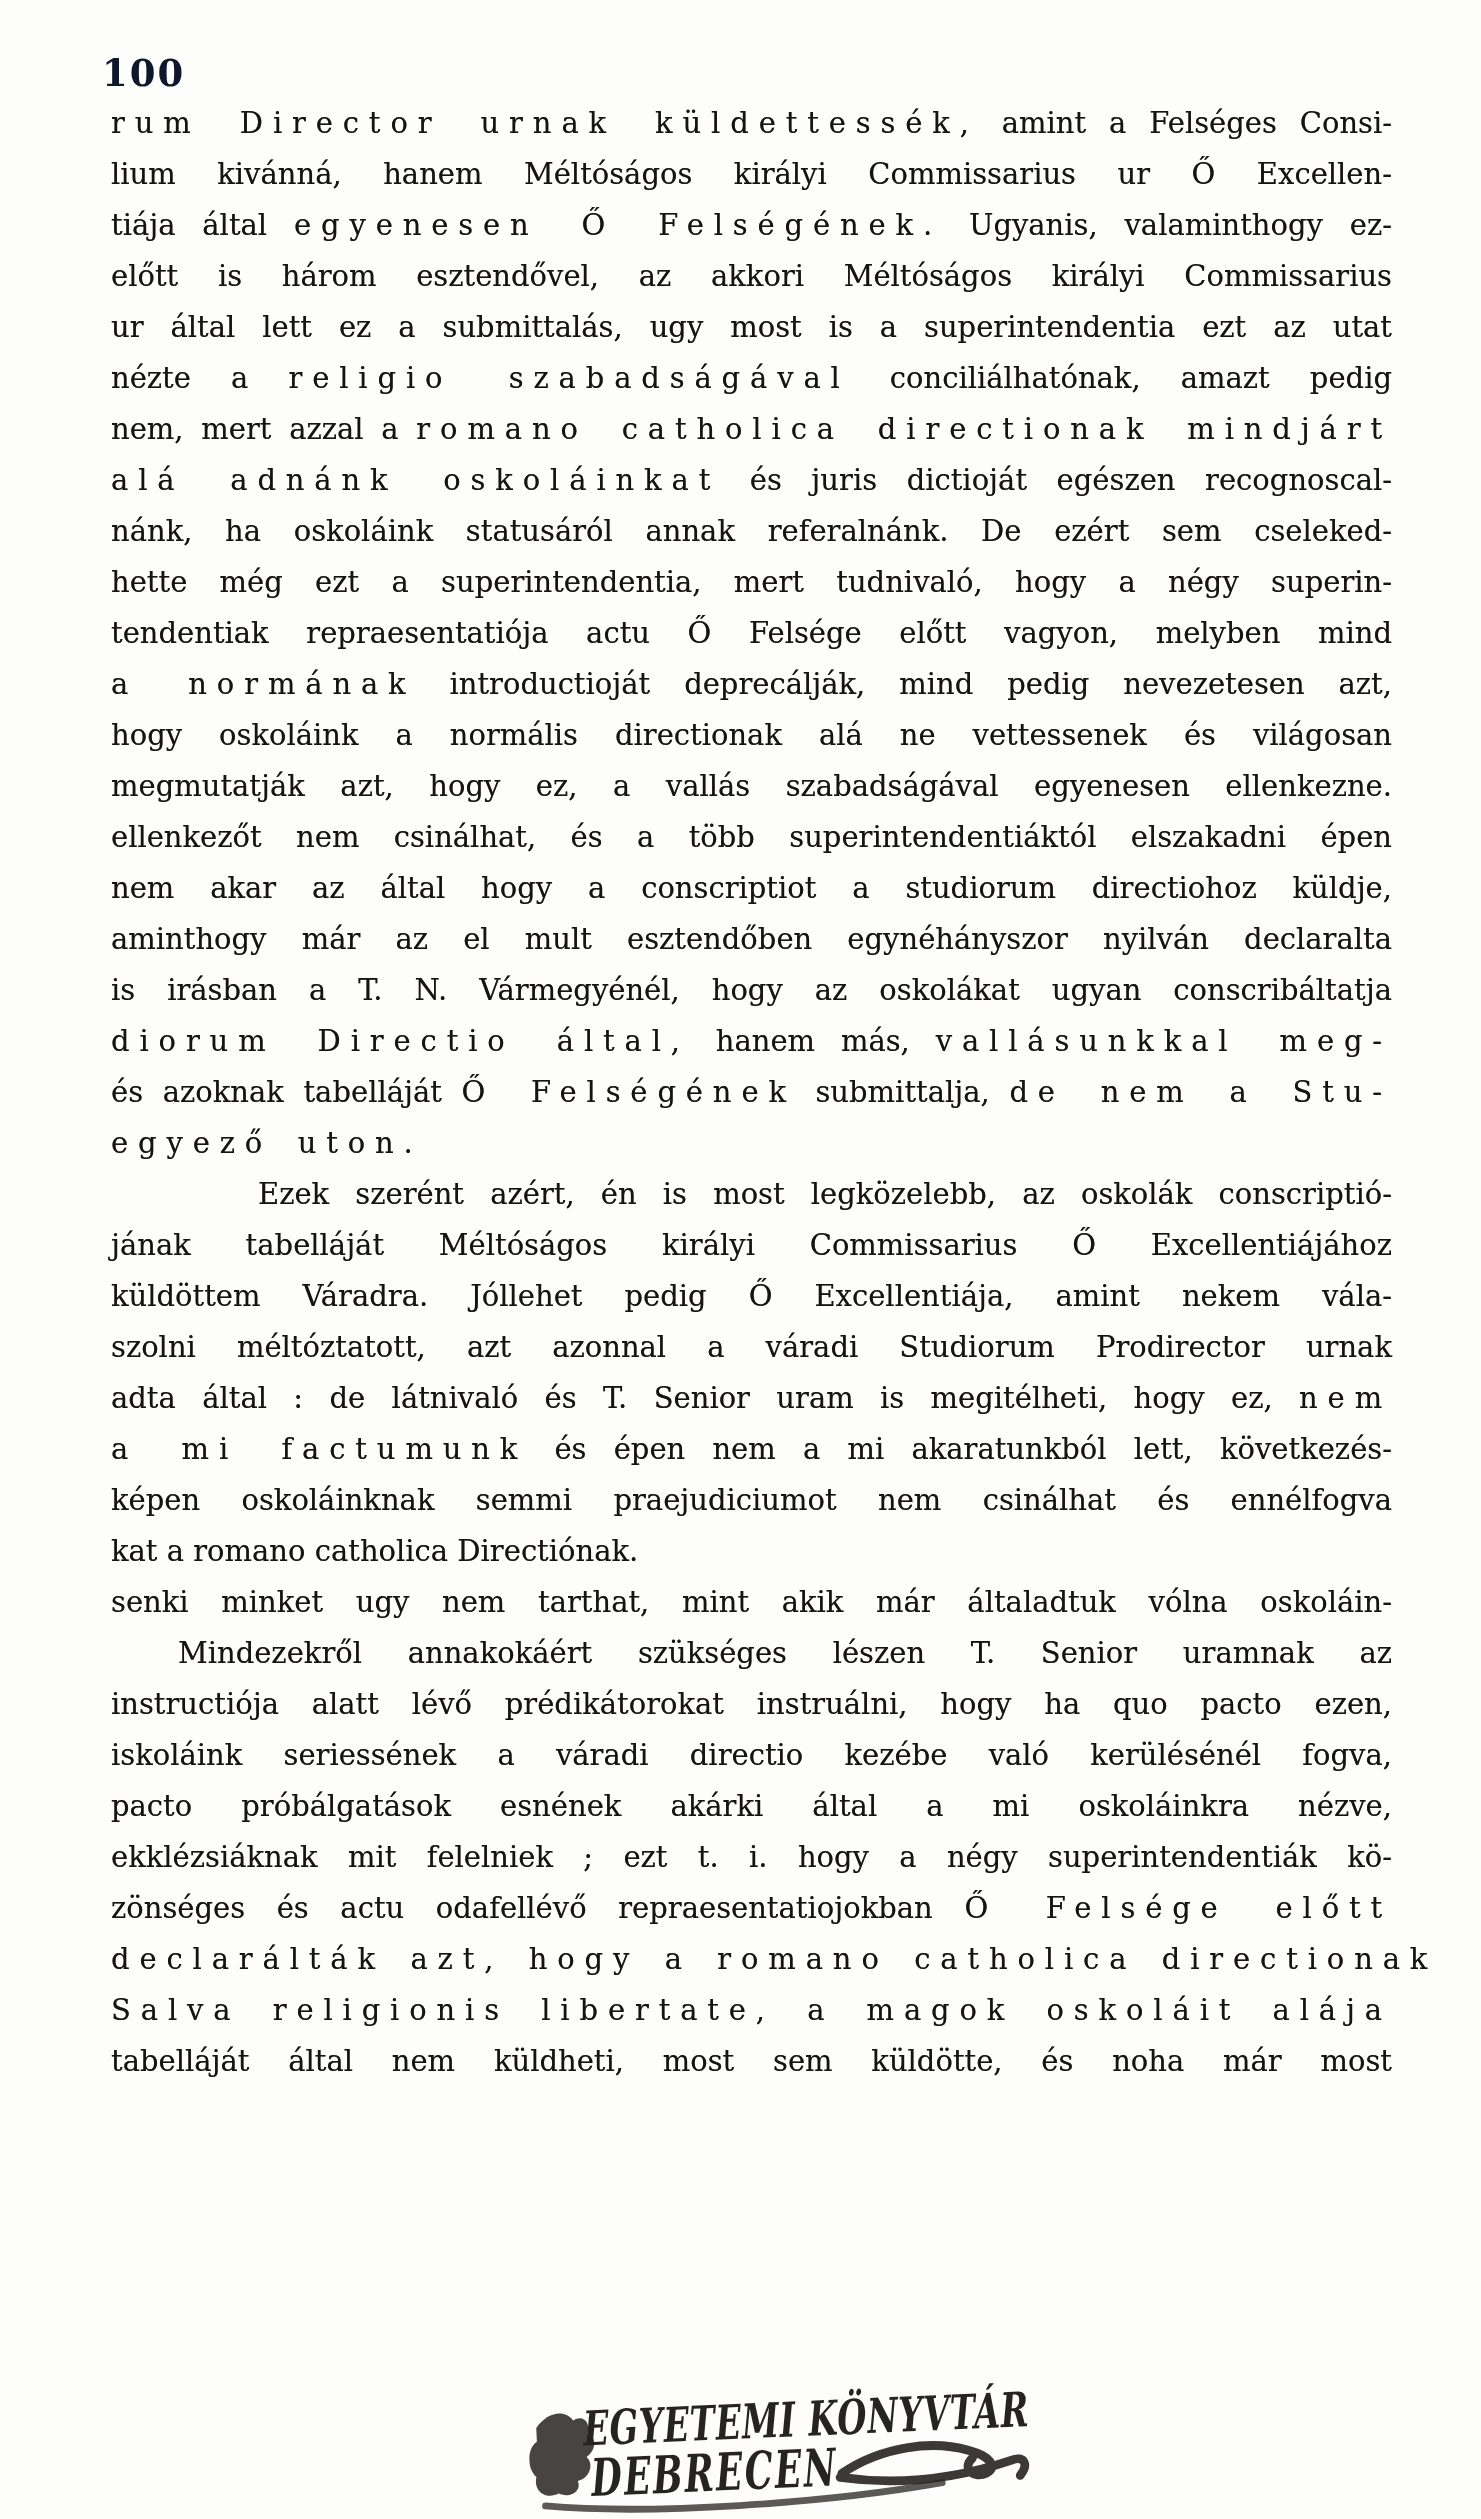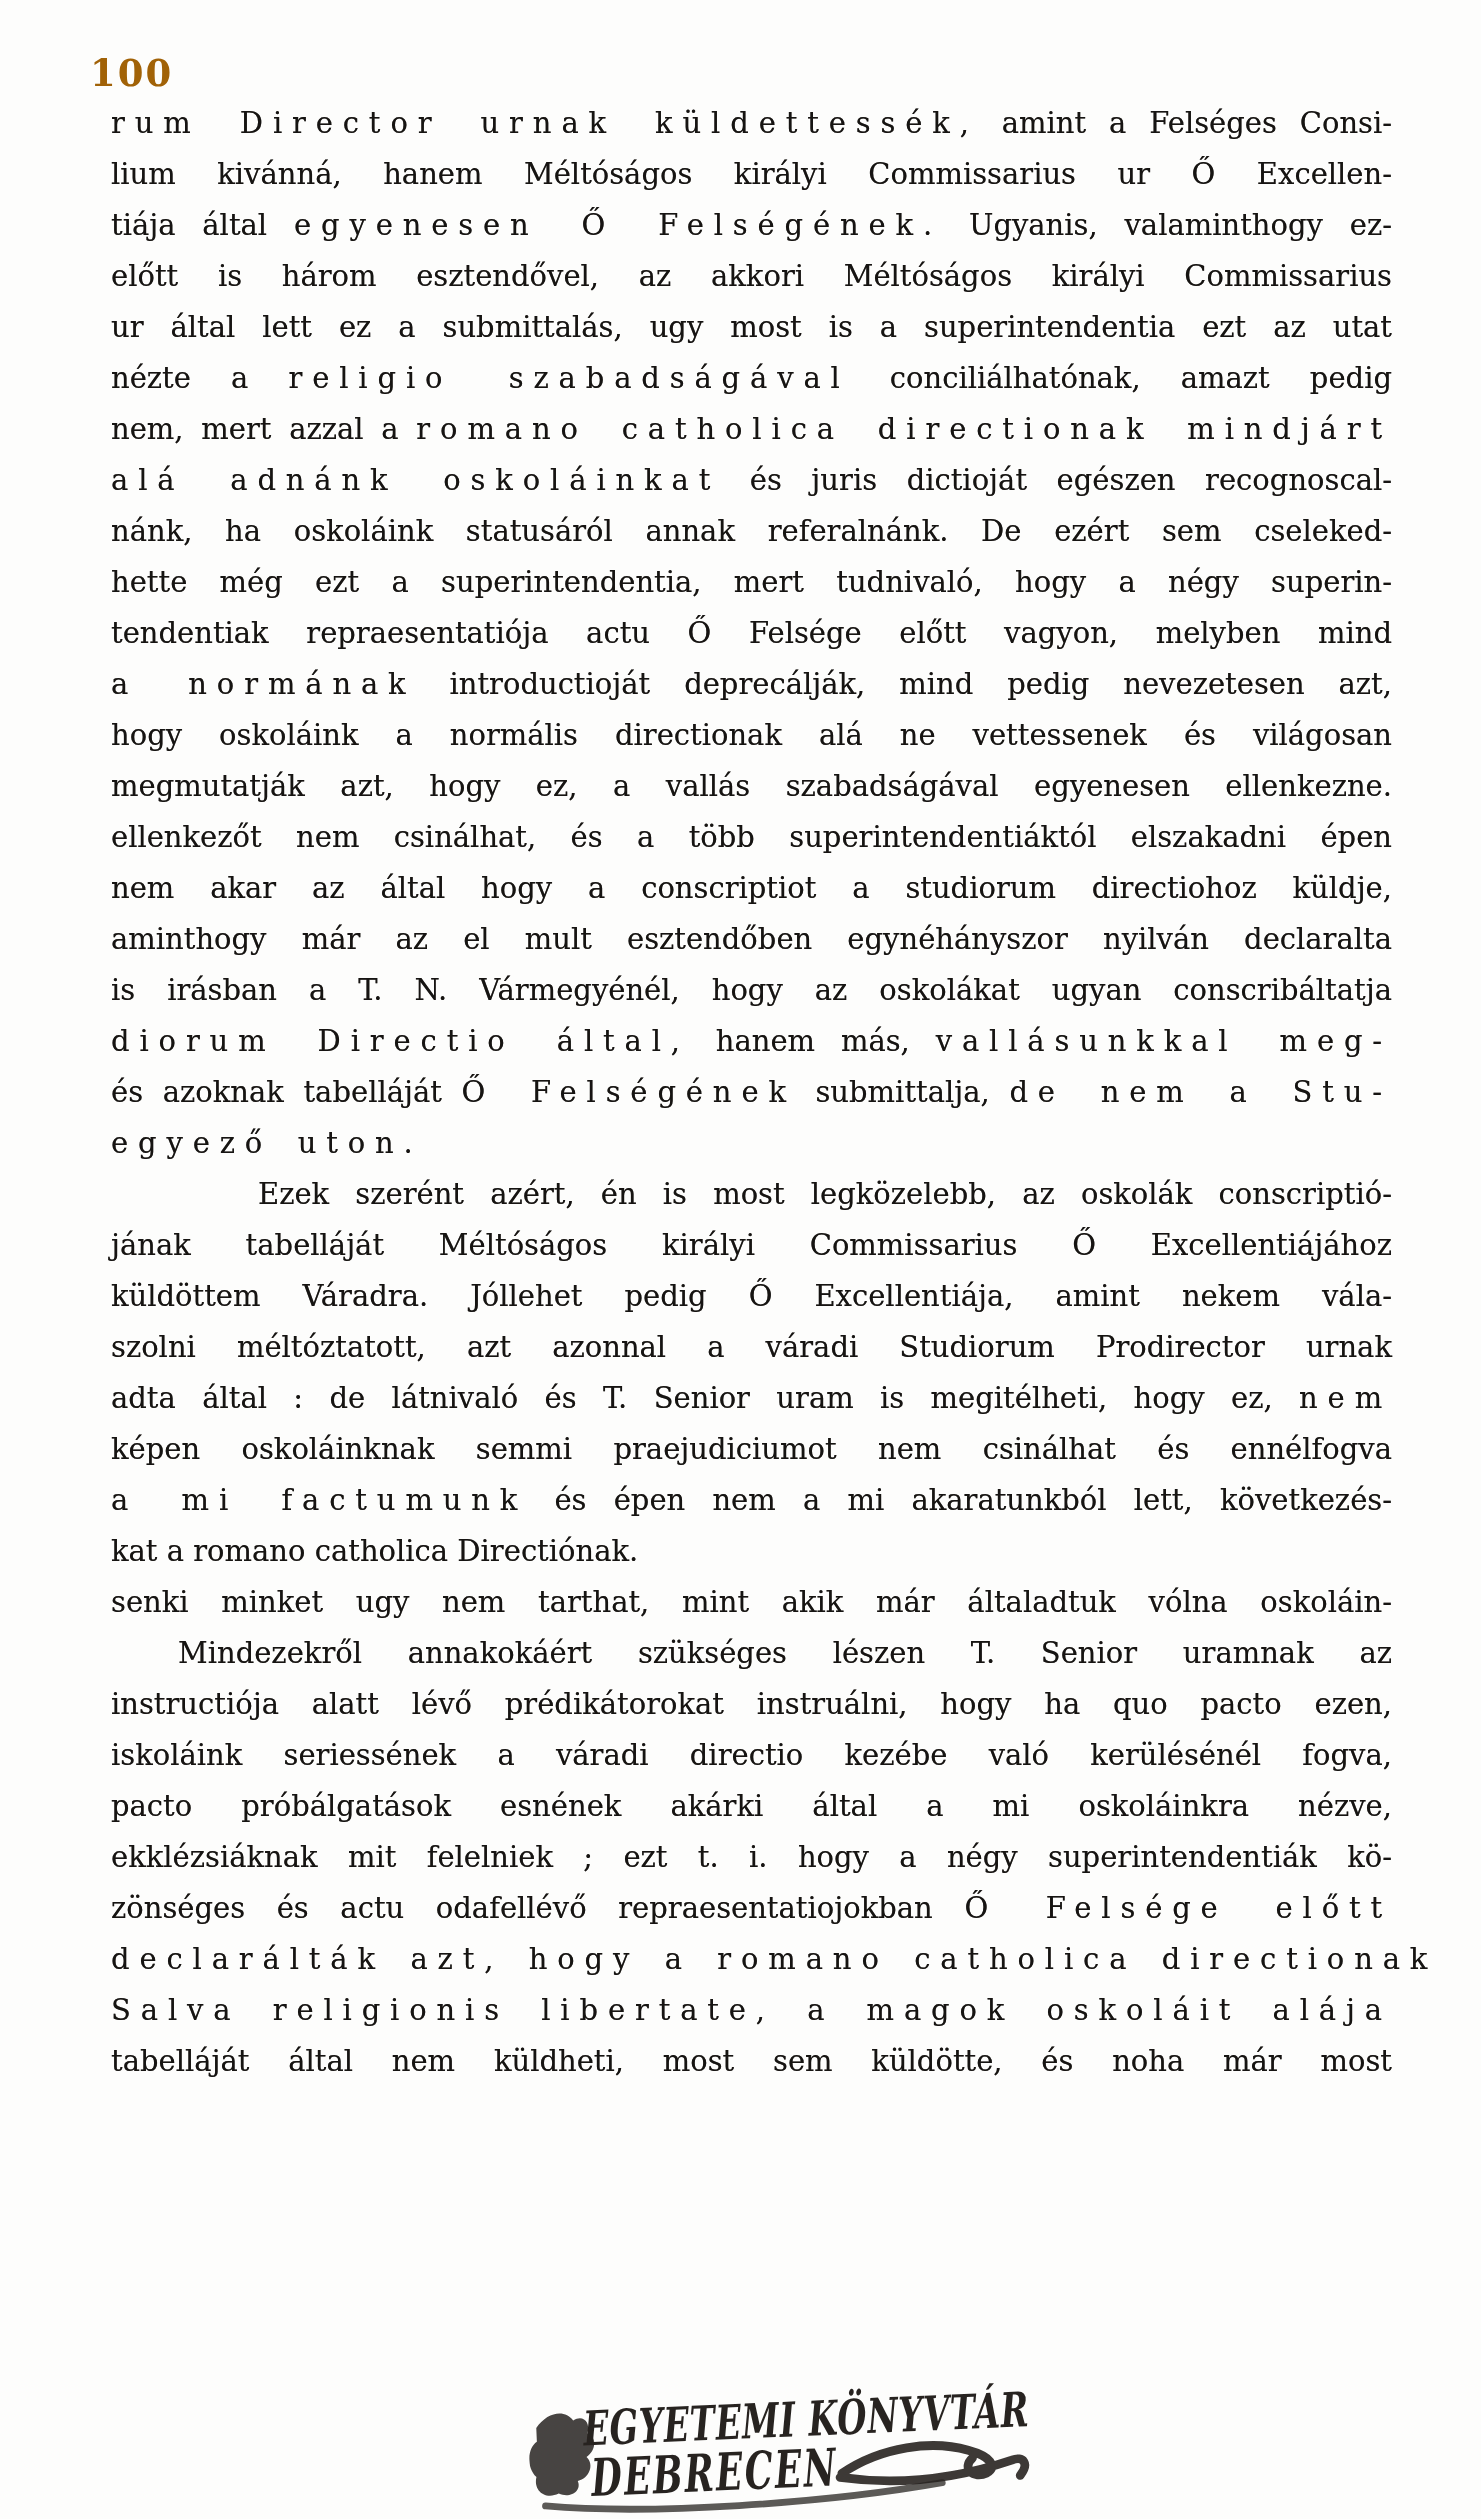"100" .page-number { color: #a16207 -> #0f172a; left: 90px -> 102px }
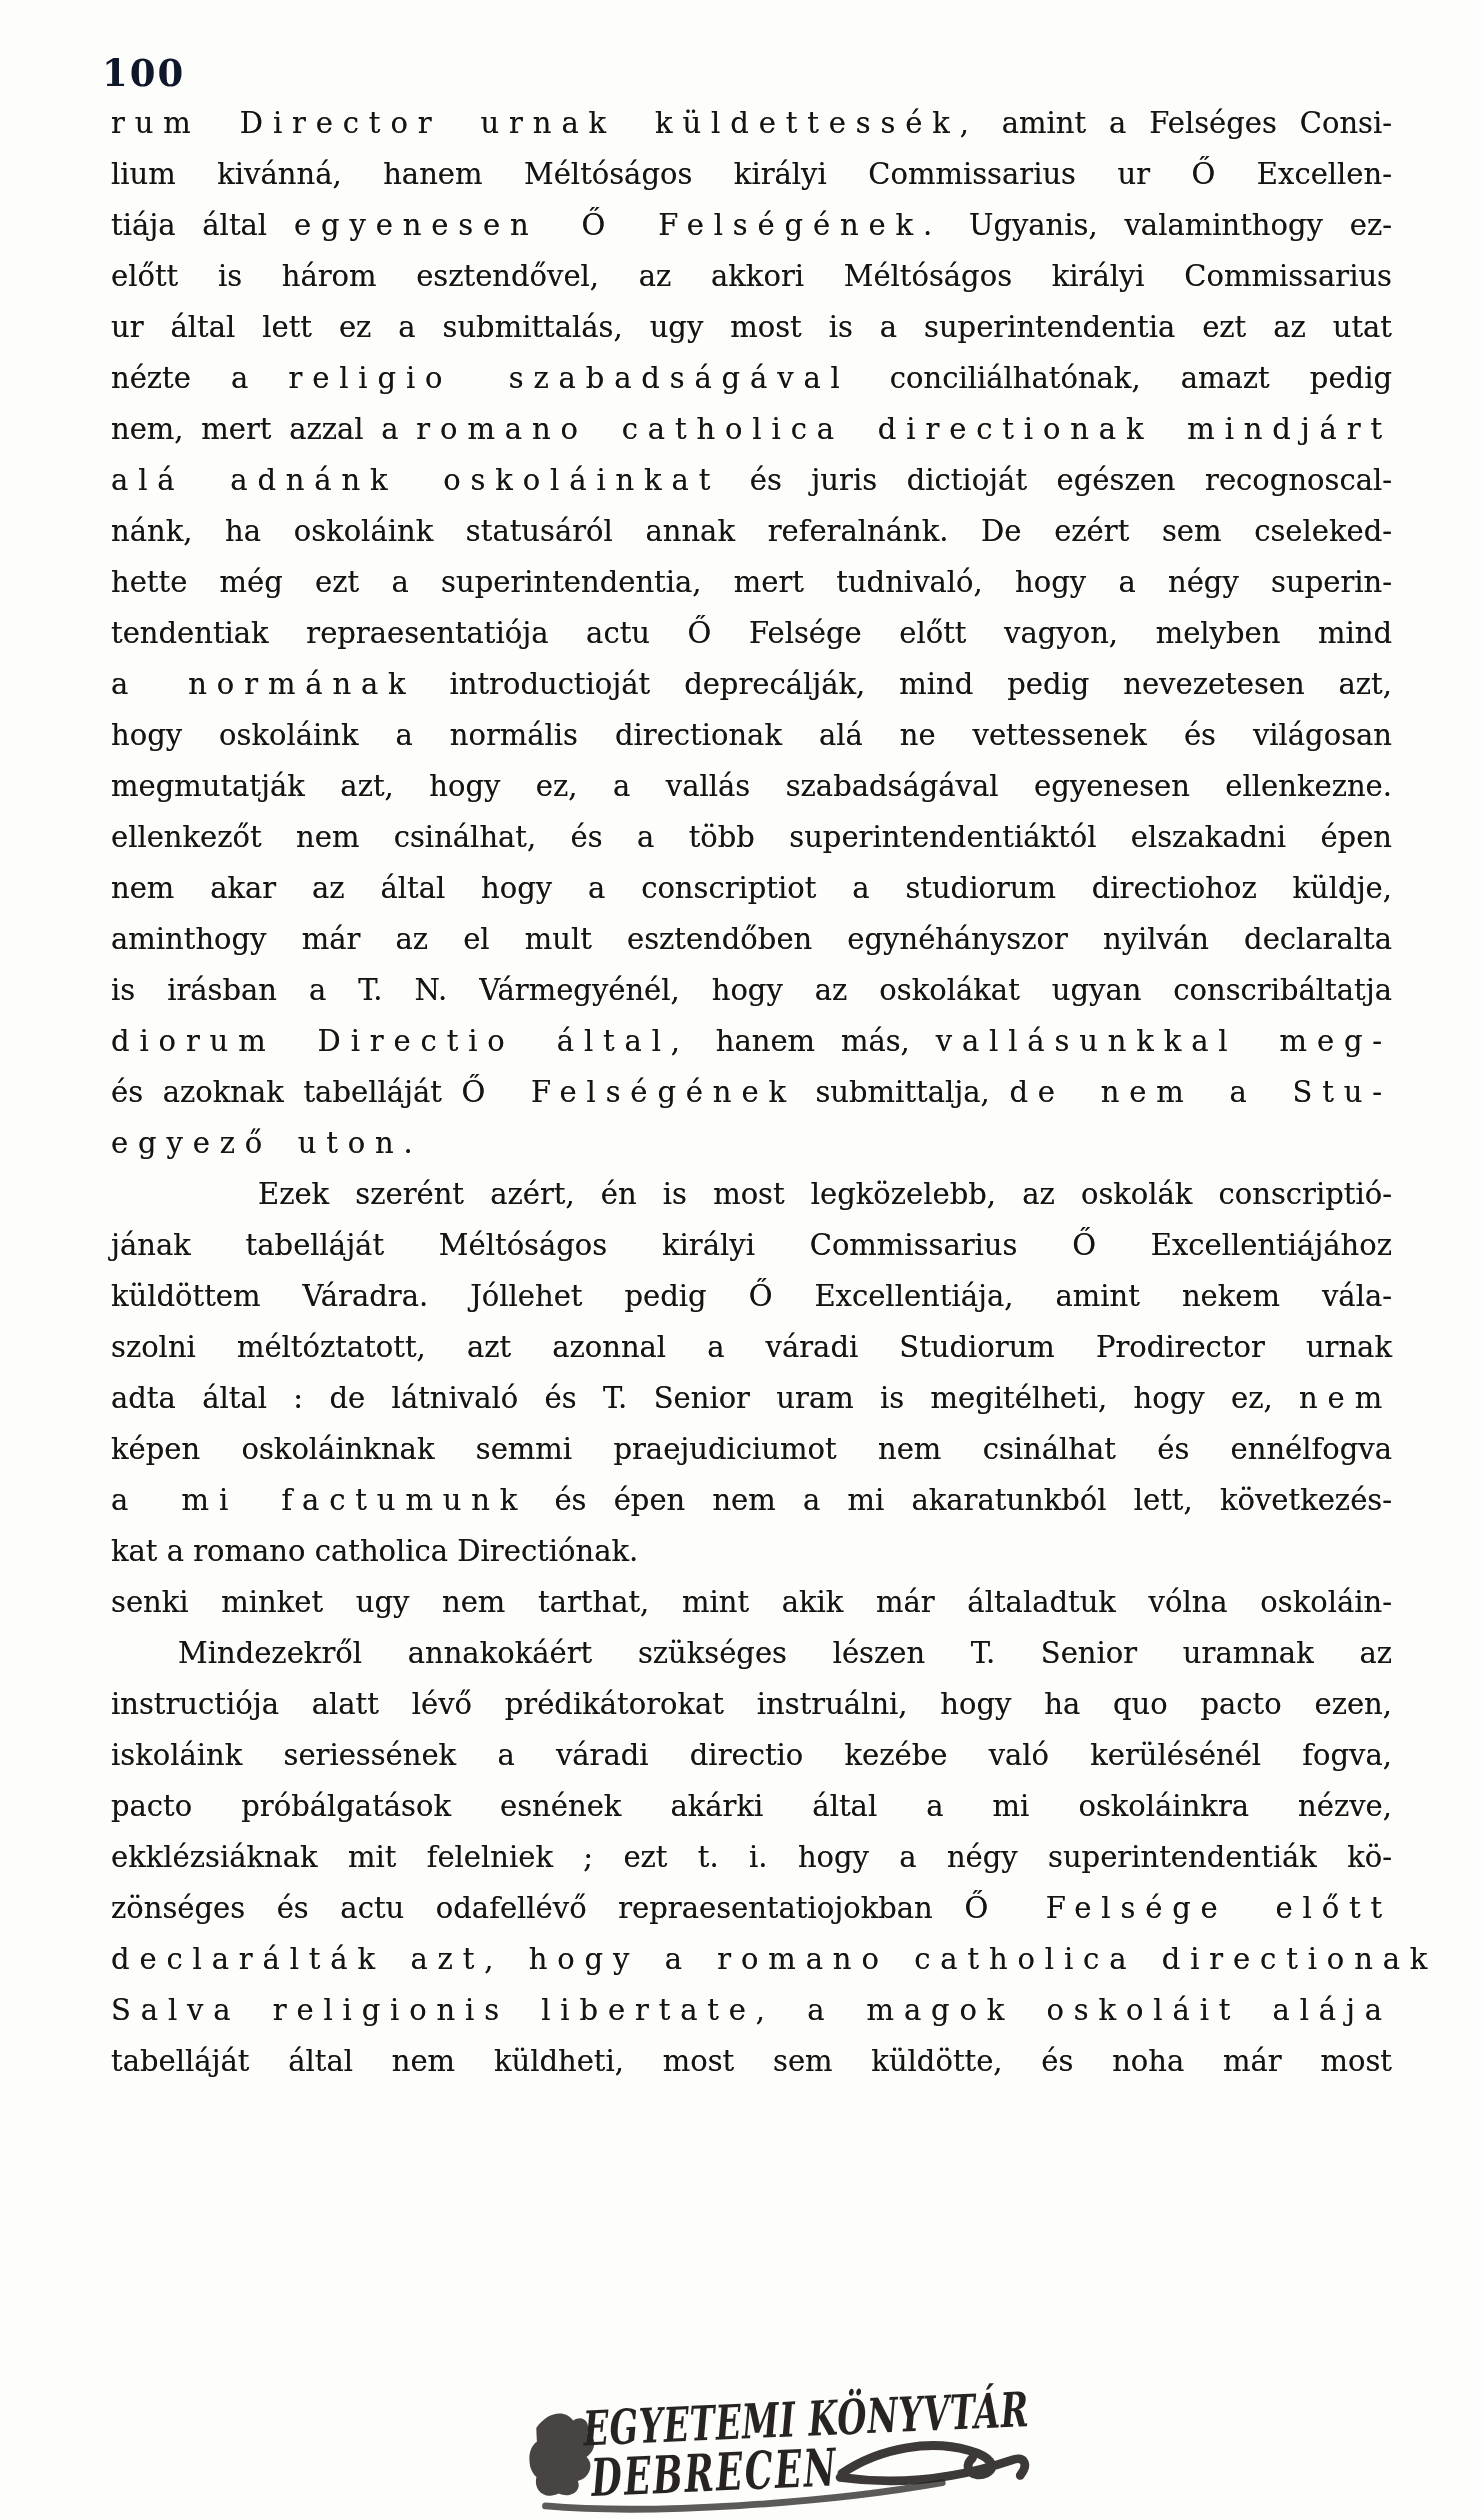"képen oskoláinknak semmi praejudiciumot" div.line { order: before "a mi factumunk és épen" -> after "a mi factumunk és épen" }
